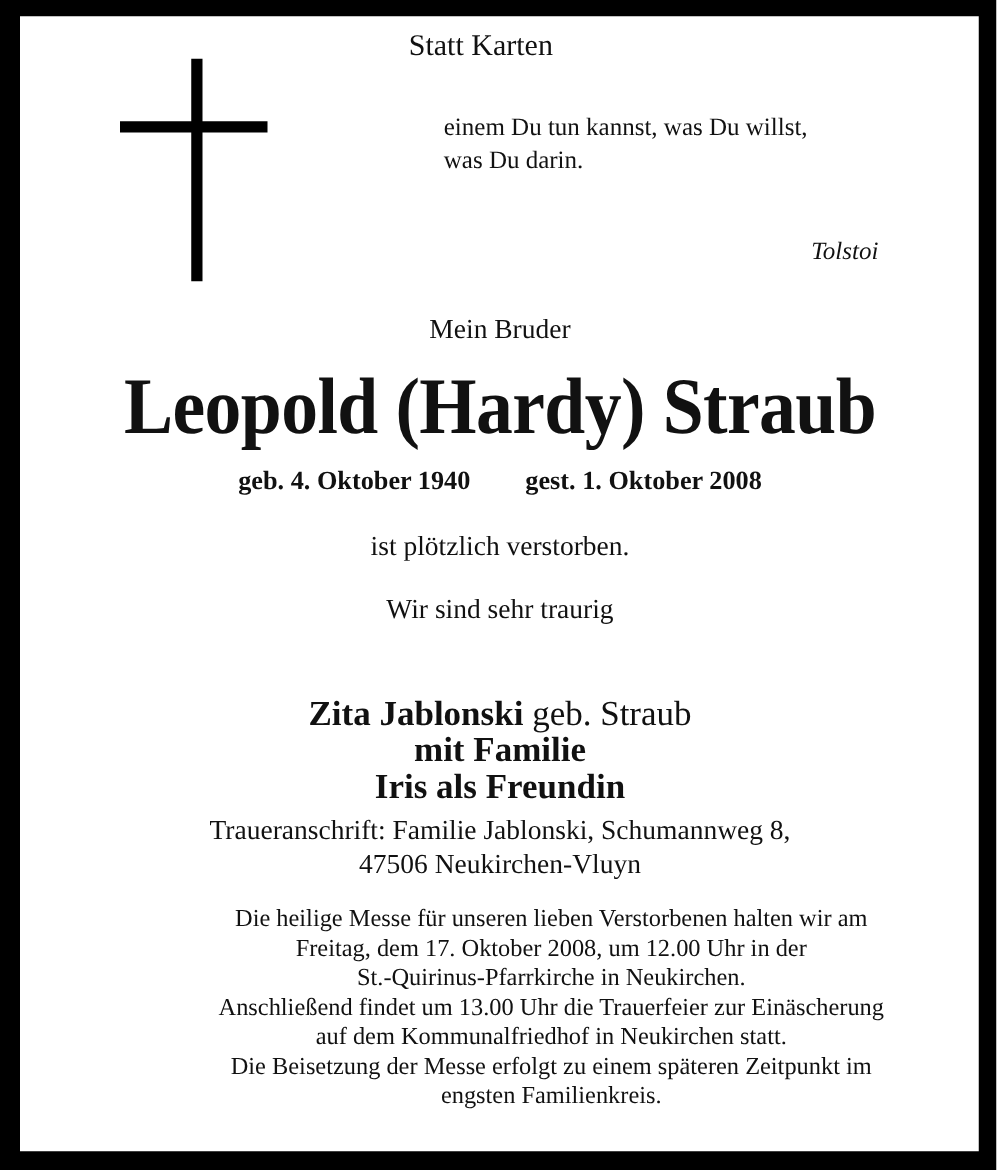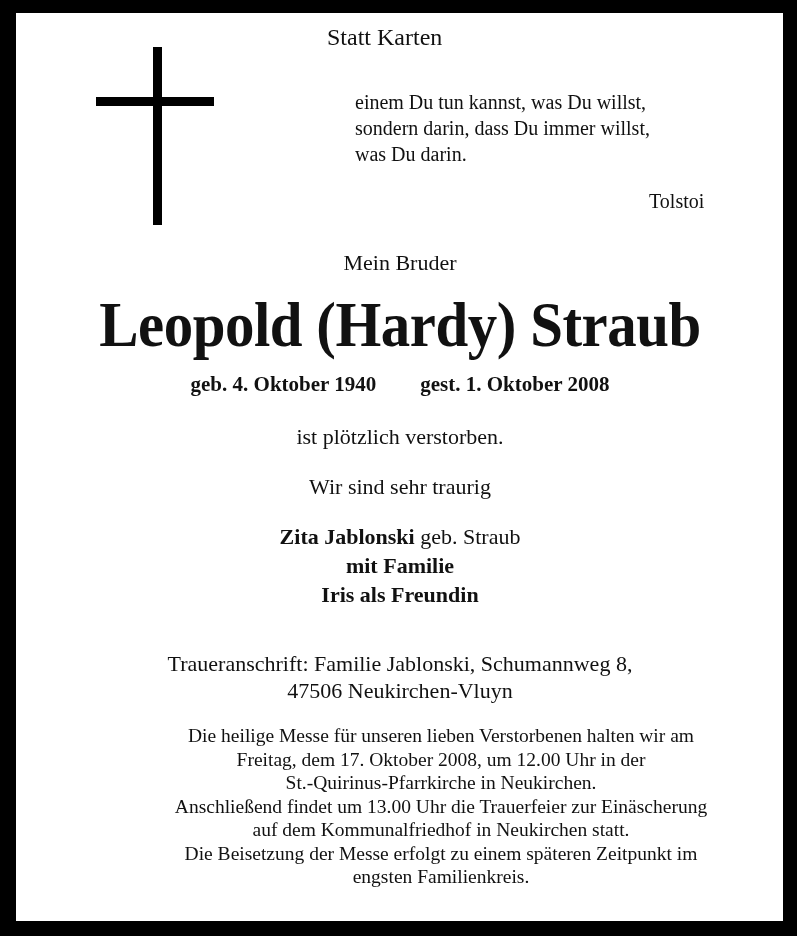"sondern darin, dass Du immer" div { html: <div>sondern darin, dass Du immer willst,</div> -> none }
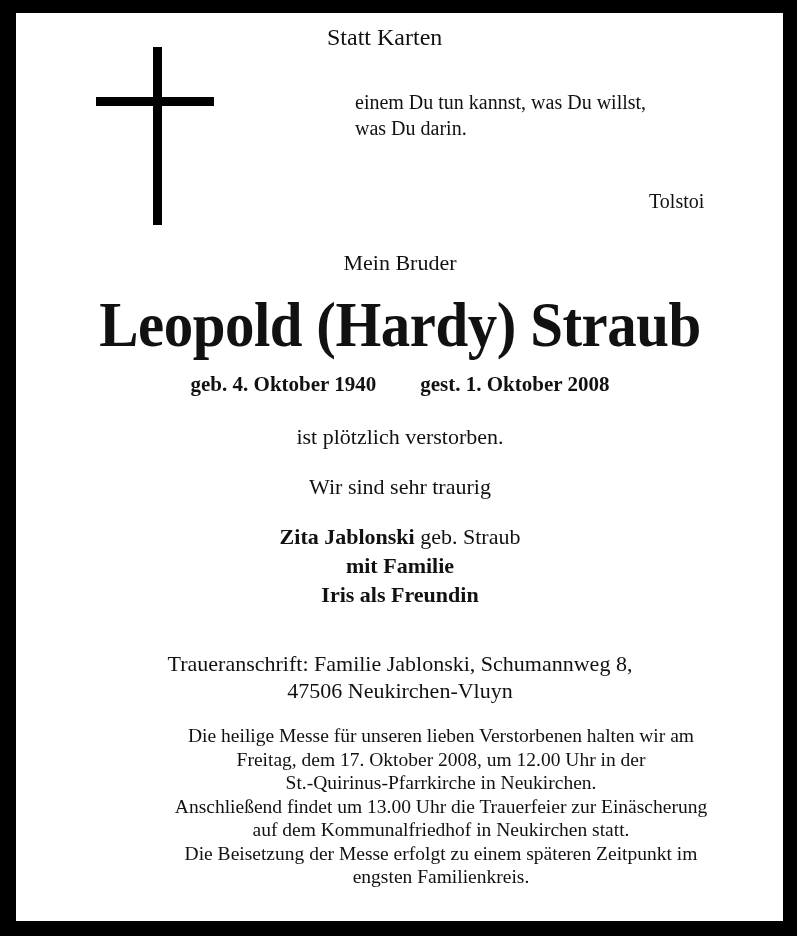"Tolstoi" .author { font-style: none -> italic }
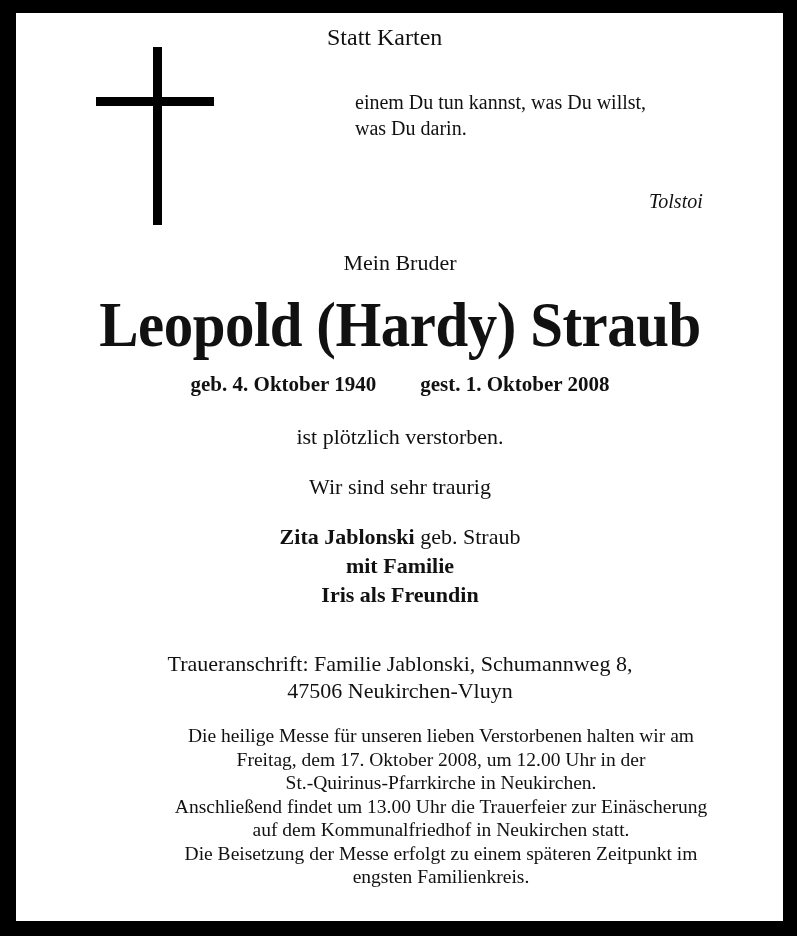"Zita Jablonski geb. Straub" .family { font-size: 22px -> 28px; top: 522px -> 557px }
